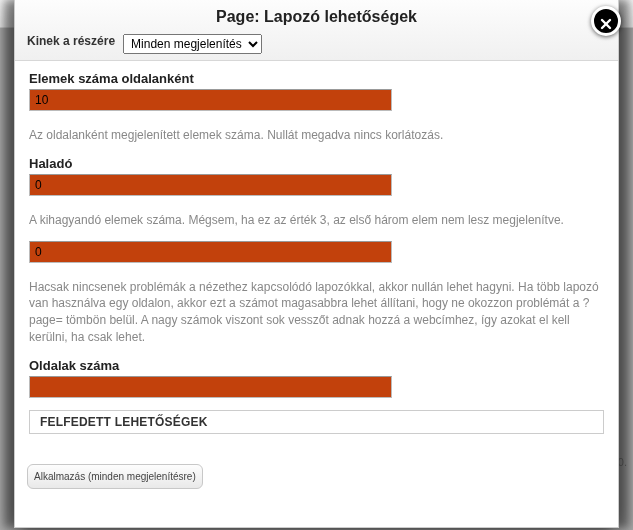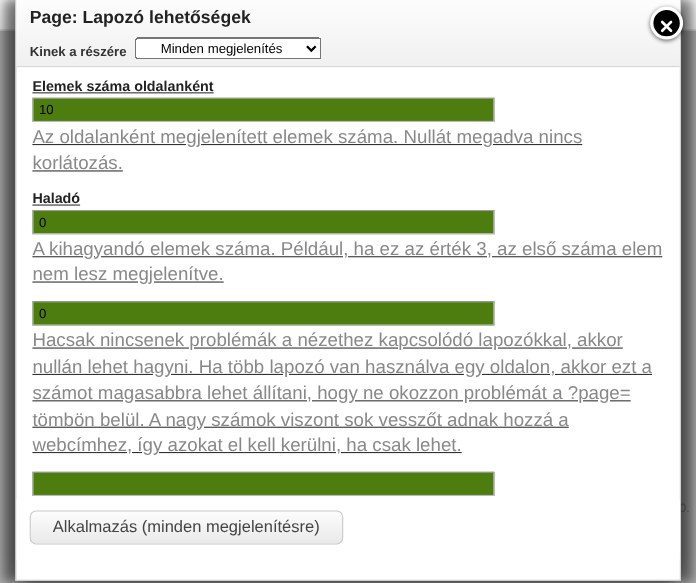"Page: Lapozó lehetőségek" .dlg-title { text-align: none -> center }
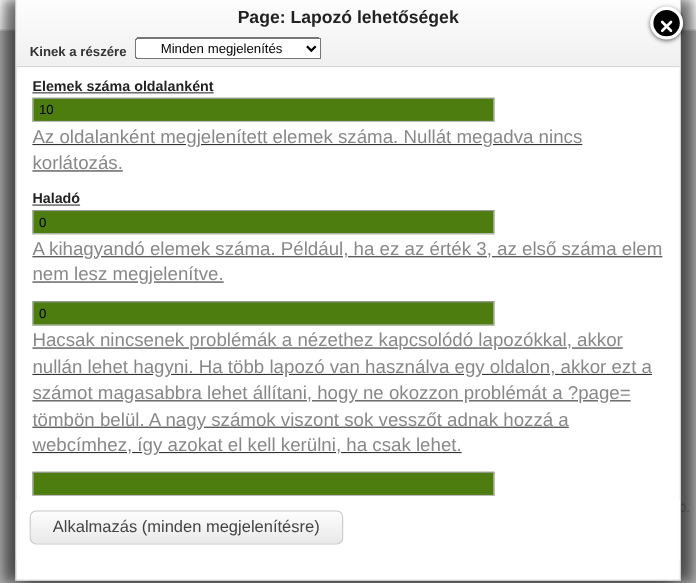"Kinek a részére" .dlg-sub { align-items: flex-end -> flex-start }
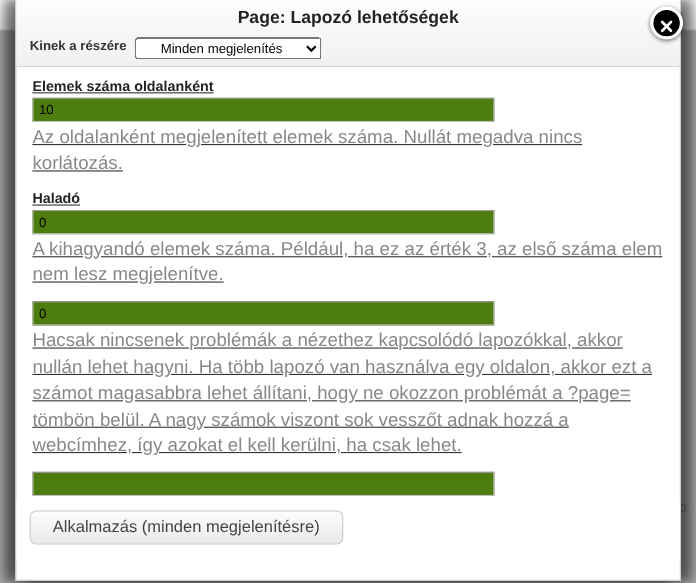"Minden megjelenítés" .dlg-sub select { padding: 1px 18px -> 1px 3px }
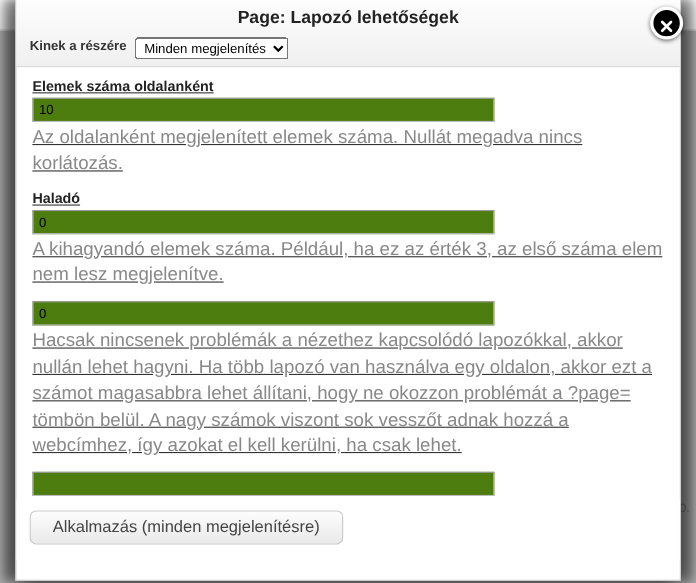"Elemek száma oldalanként" .field { text-decoration: underline -> none }
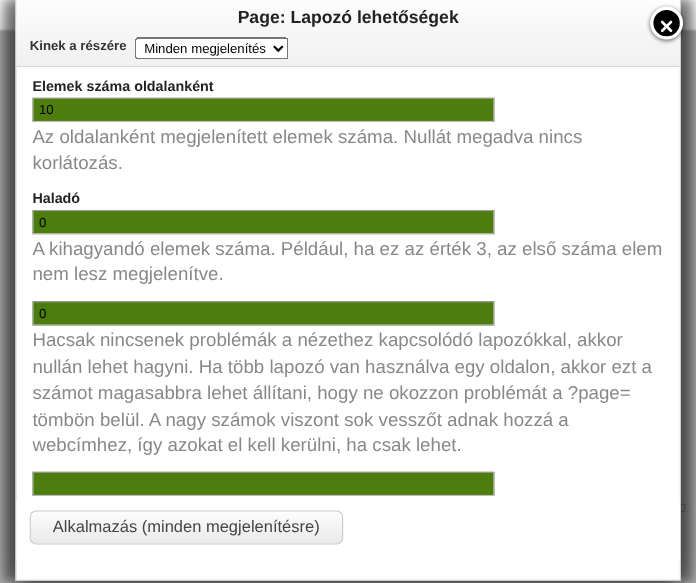"10" .field input[type="text"] { background: #4d7c0f -> #c2410c; width: 420px -> 363px }
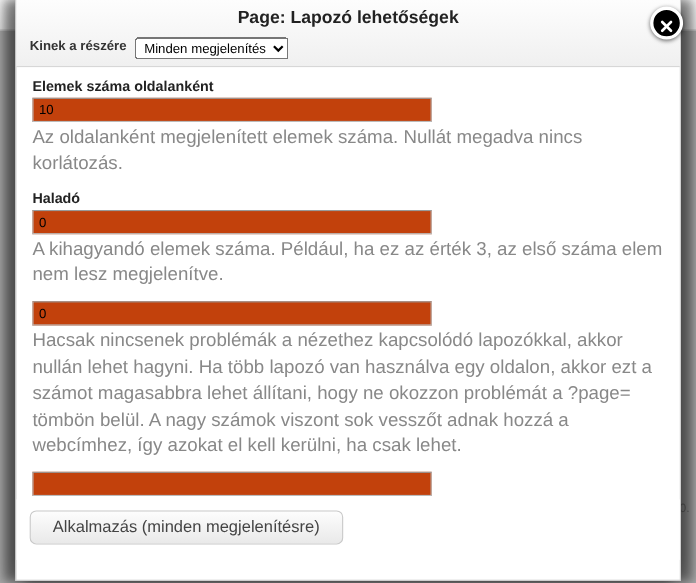"Az oldalanként megjelenített elemek" .field .descr { font-size: 17px -> 12px; margin-top: 2px -> 16px }
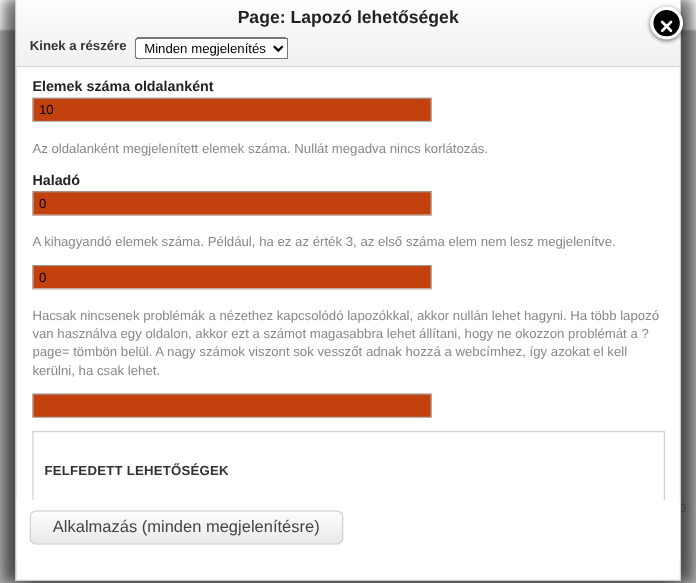"A kihagyandó elemek száma. Például," div.descr { text: Például, ha ez az érték 3, az első száma -> Mégsem, ha ez az érték 3, az első három }
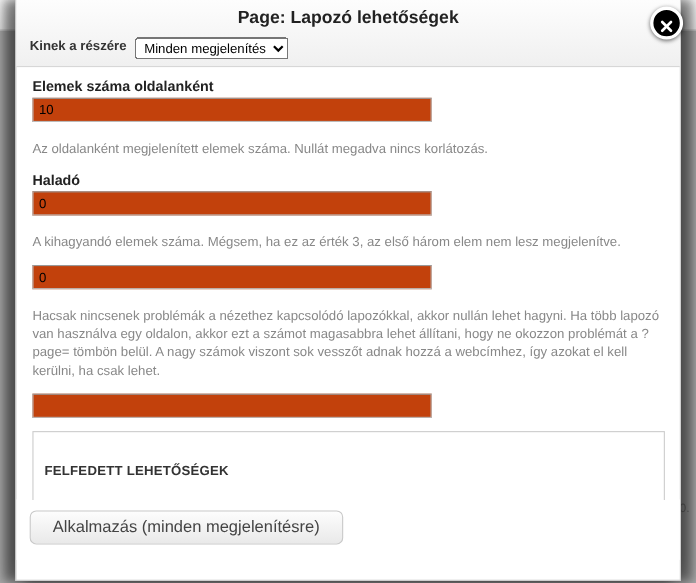"Oldalak száma" div.field-label { html: none -> <div>Oldalak száma</div> }
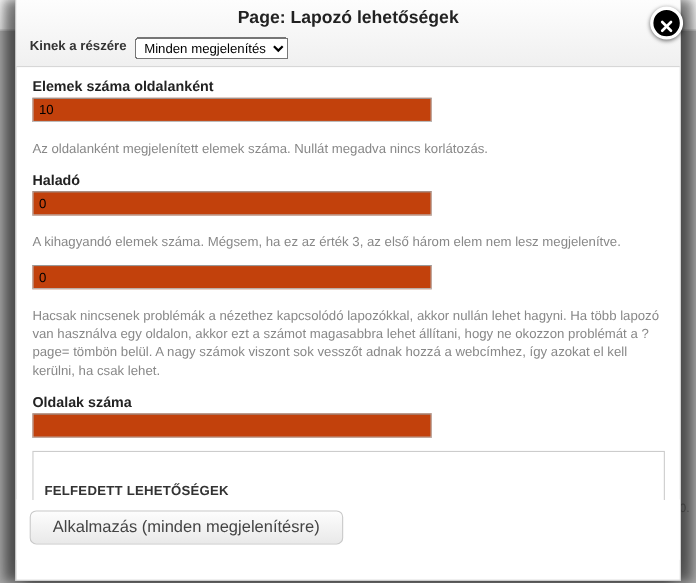"FELFEDETT LEHETŐSÉGEK" .section-title { padding: 28px 10px -> 4px 10px }
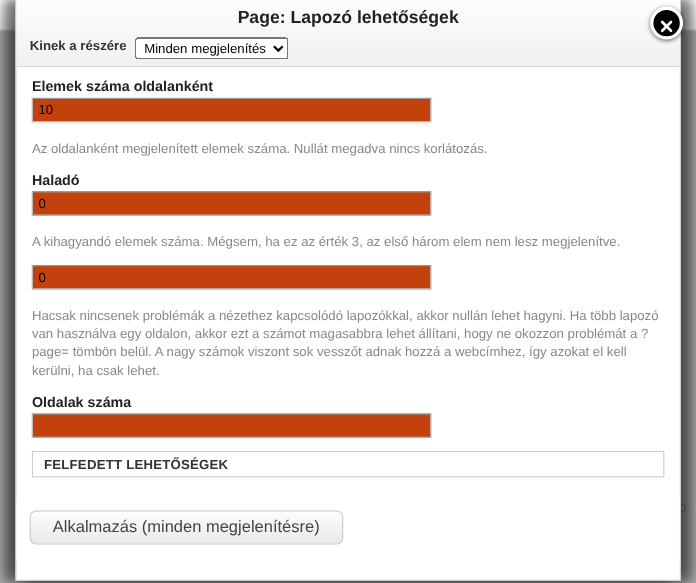"Alkalmazás (minden megjelenítésre)" button.ui { font-size: 15px -> 10px; padding: 6px 20px -> 6px 6px }
